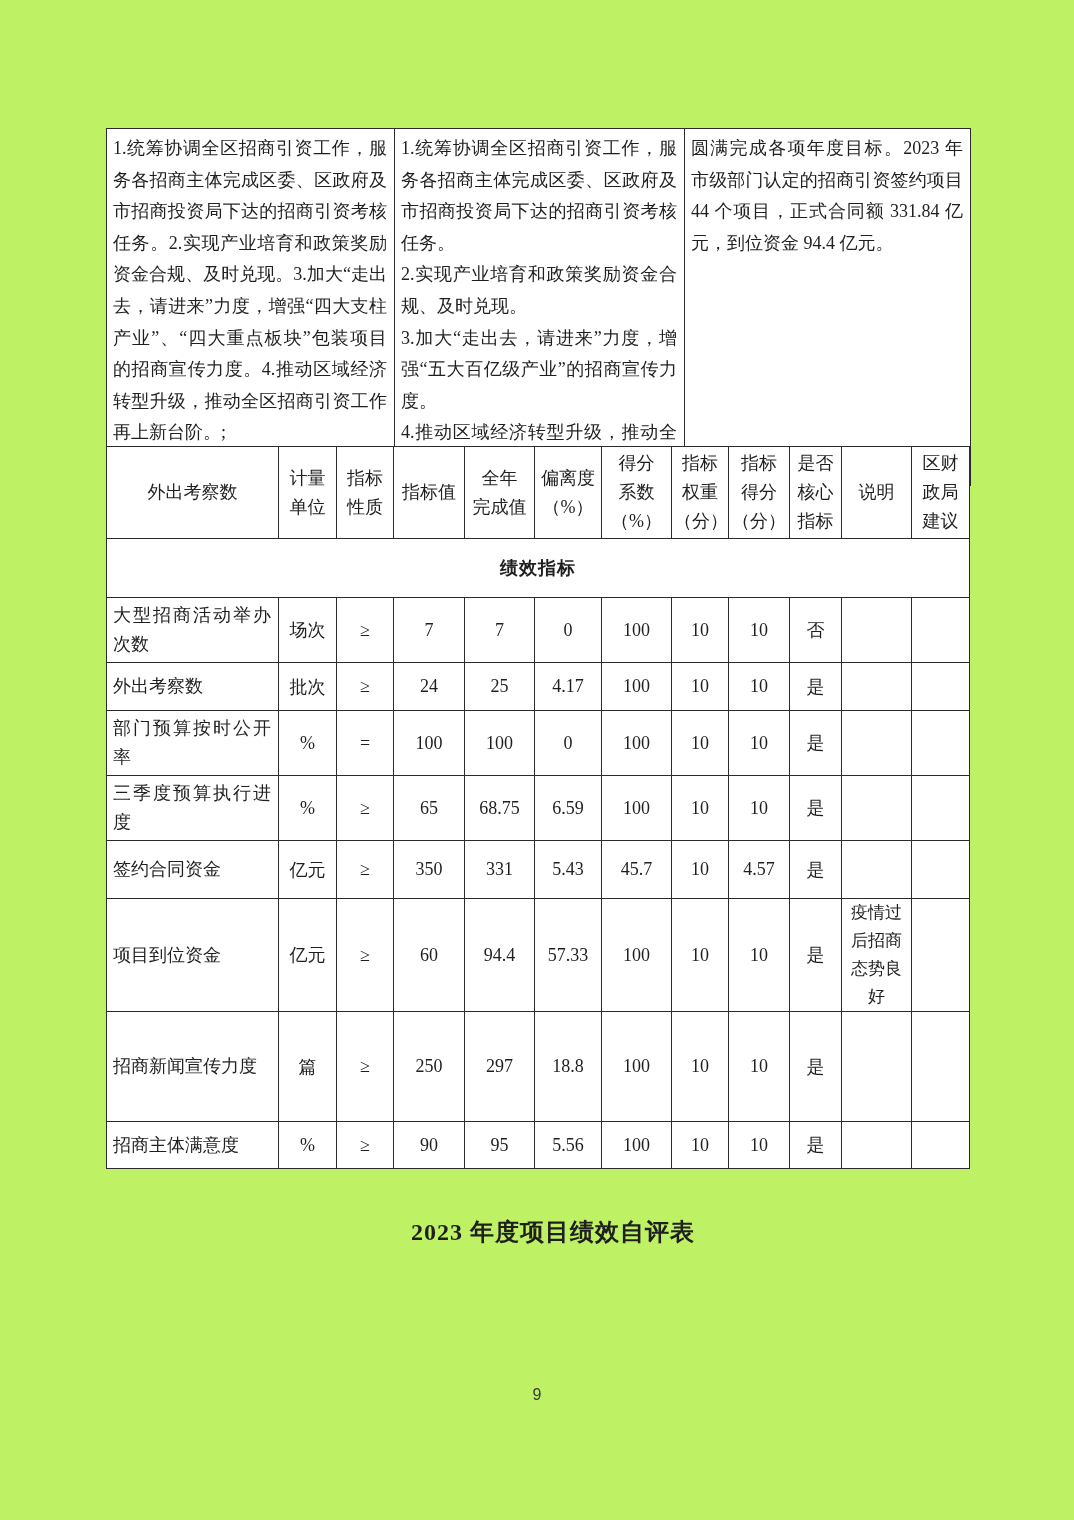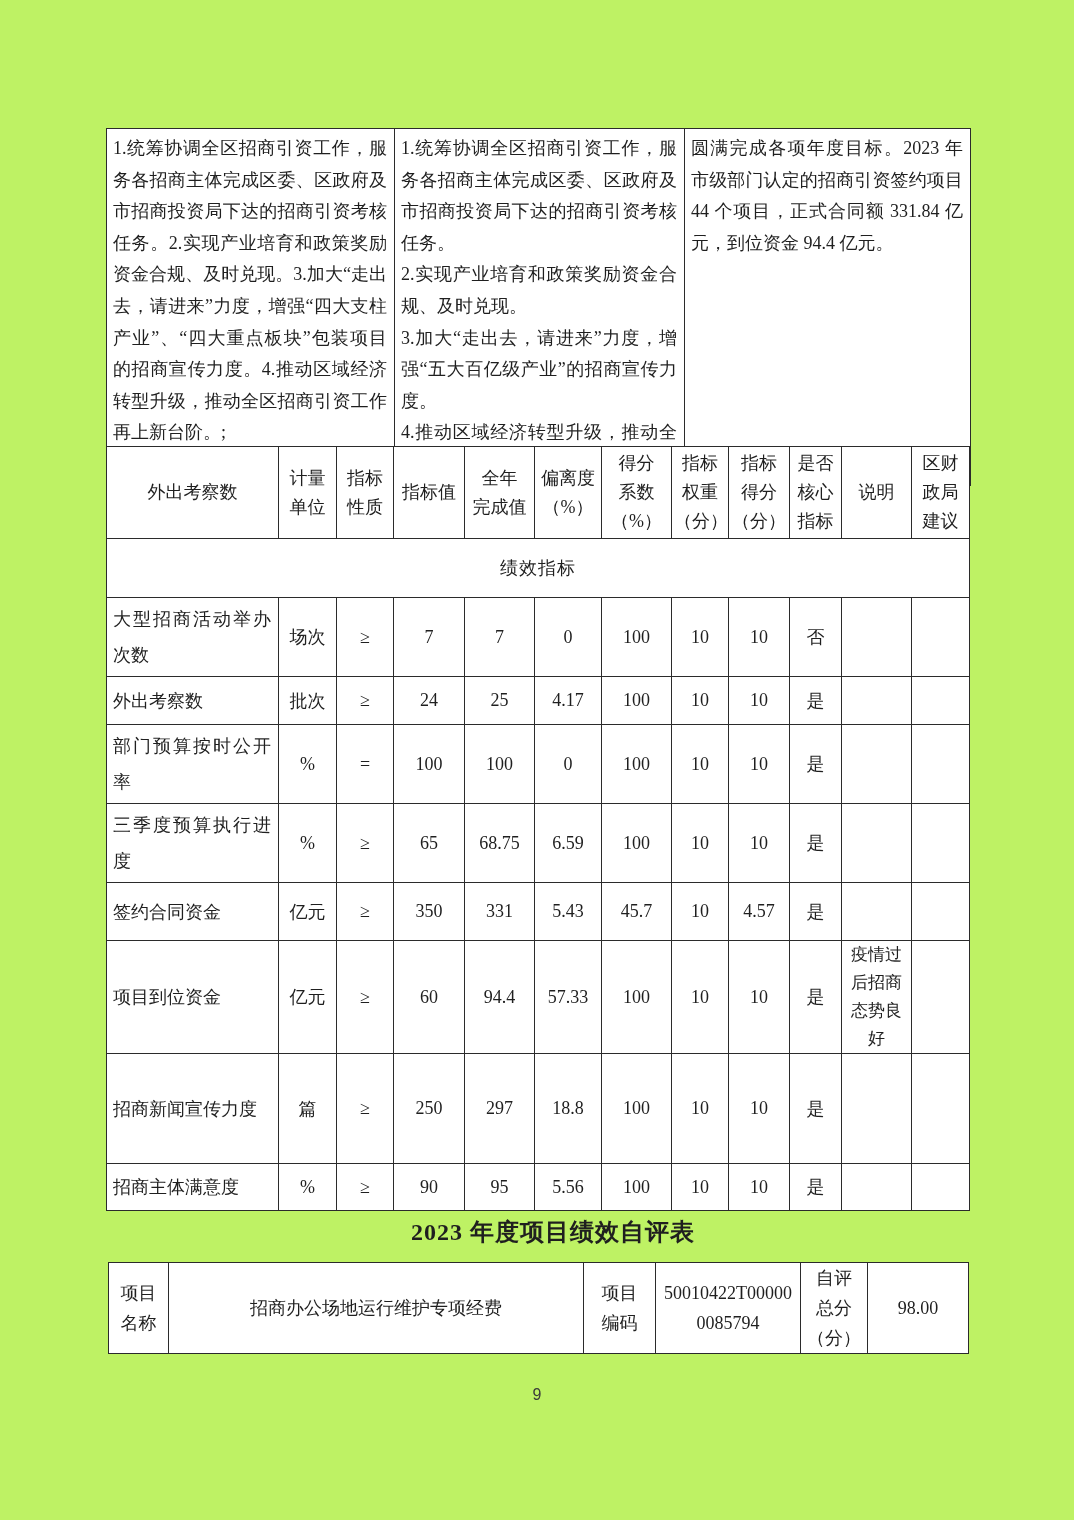"绩效指标" .ind-tbl .band-row td { font-weight: normal -> bold }
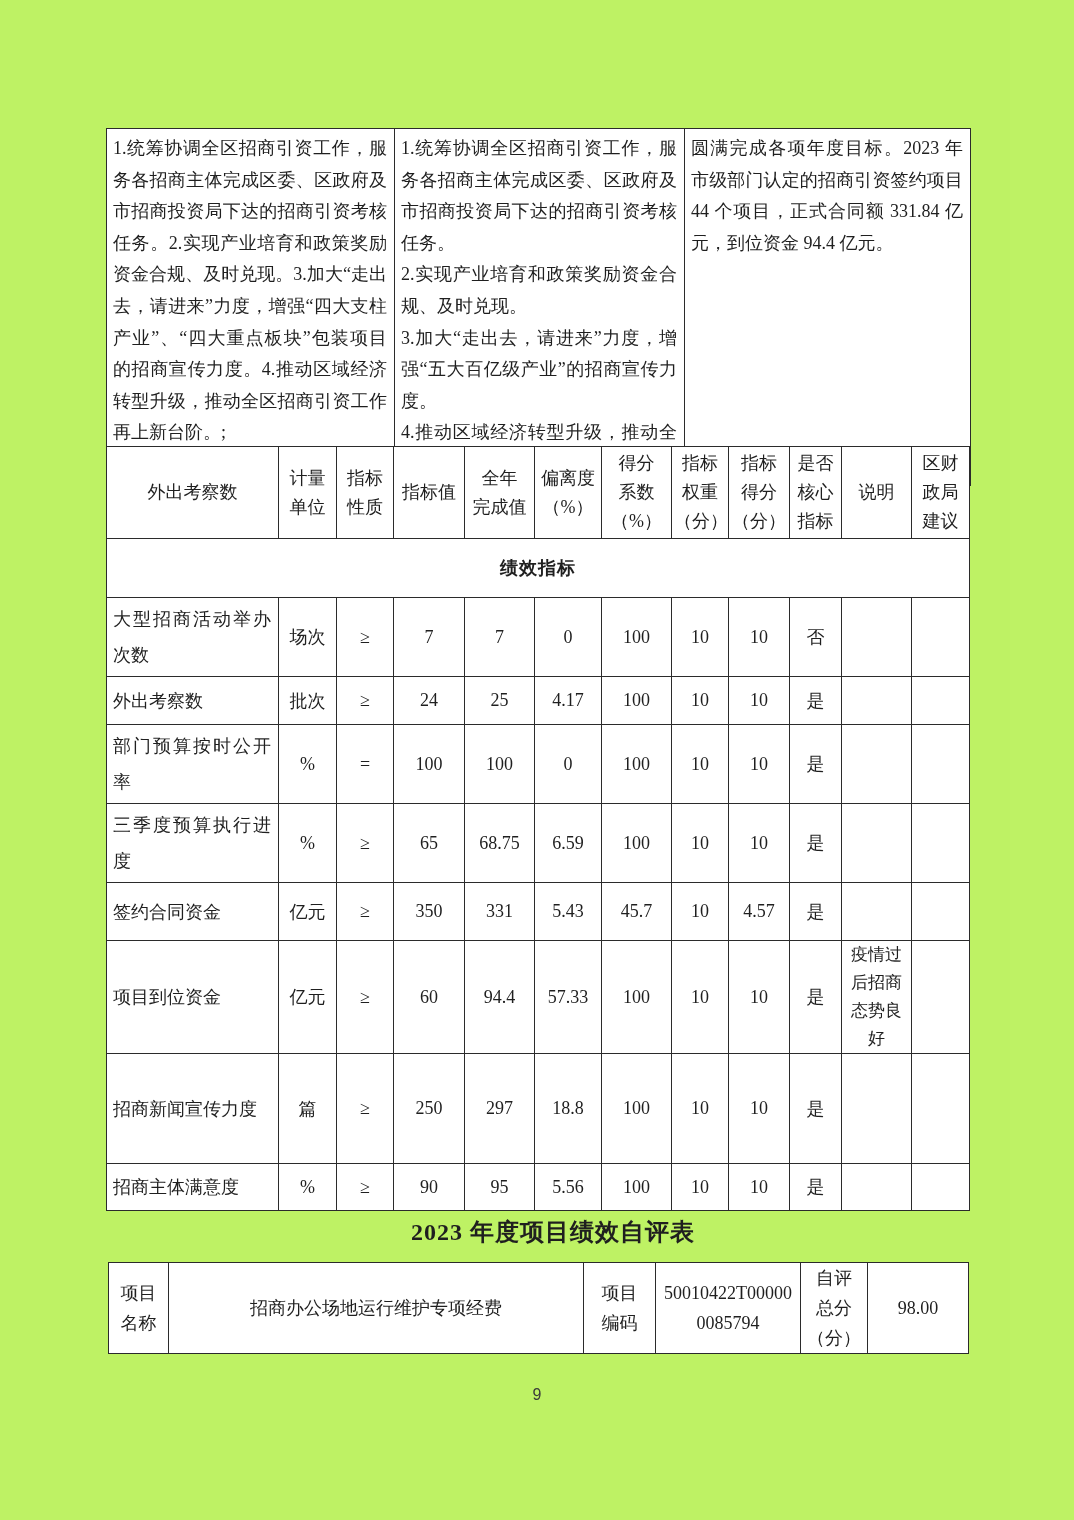"大型招商活动举办次数" .ind-tbl td.name-cell { line-height: 36px -> 29px }
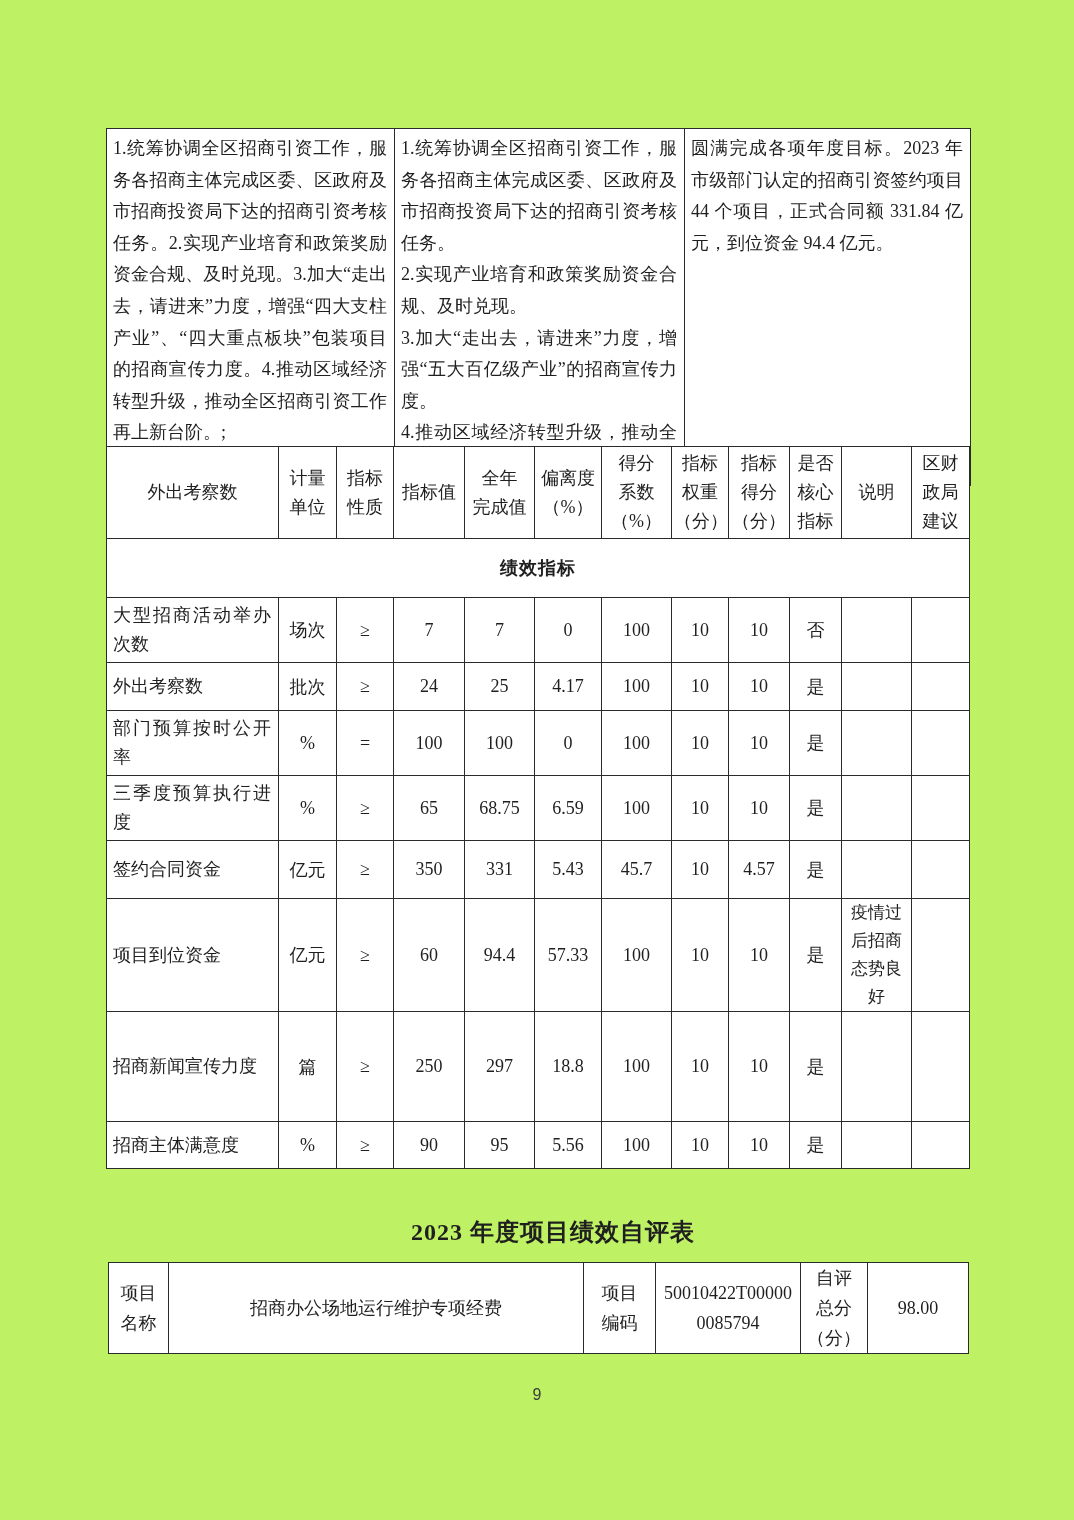"项目" table.tbl { html: <table> <colgroup> <col> <col> <col> <col> <col> <col> </colgroup> <tbody> <tr> <td>项目 名称</td> <td>招商办公场地运行维护专项经费</td> <td>项目 编码</td> <td>50010422T00000 0085794</td> <td>自评 总分 （分）</td> <td>98.00</td> </tr> </tbody> </table> -> none }
